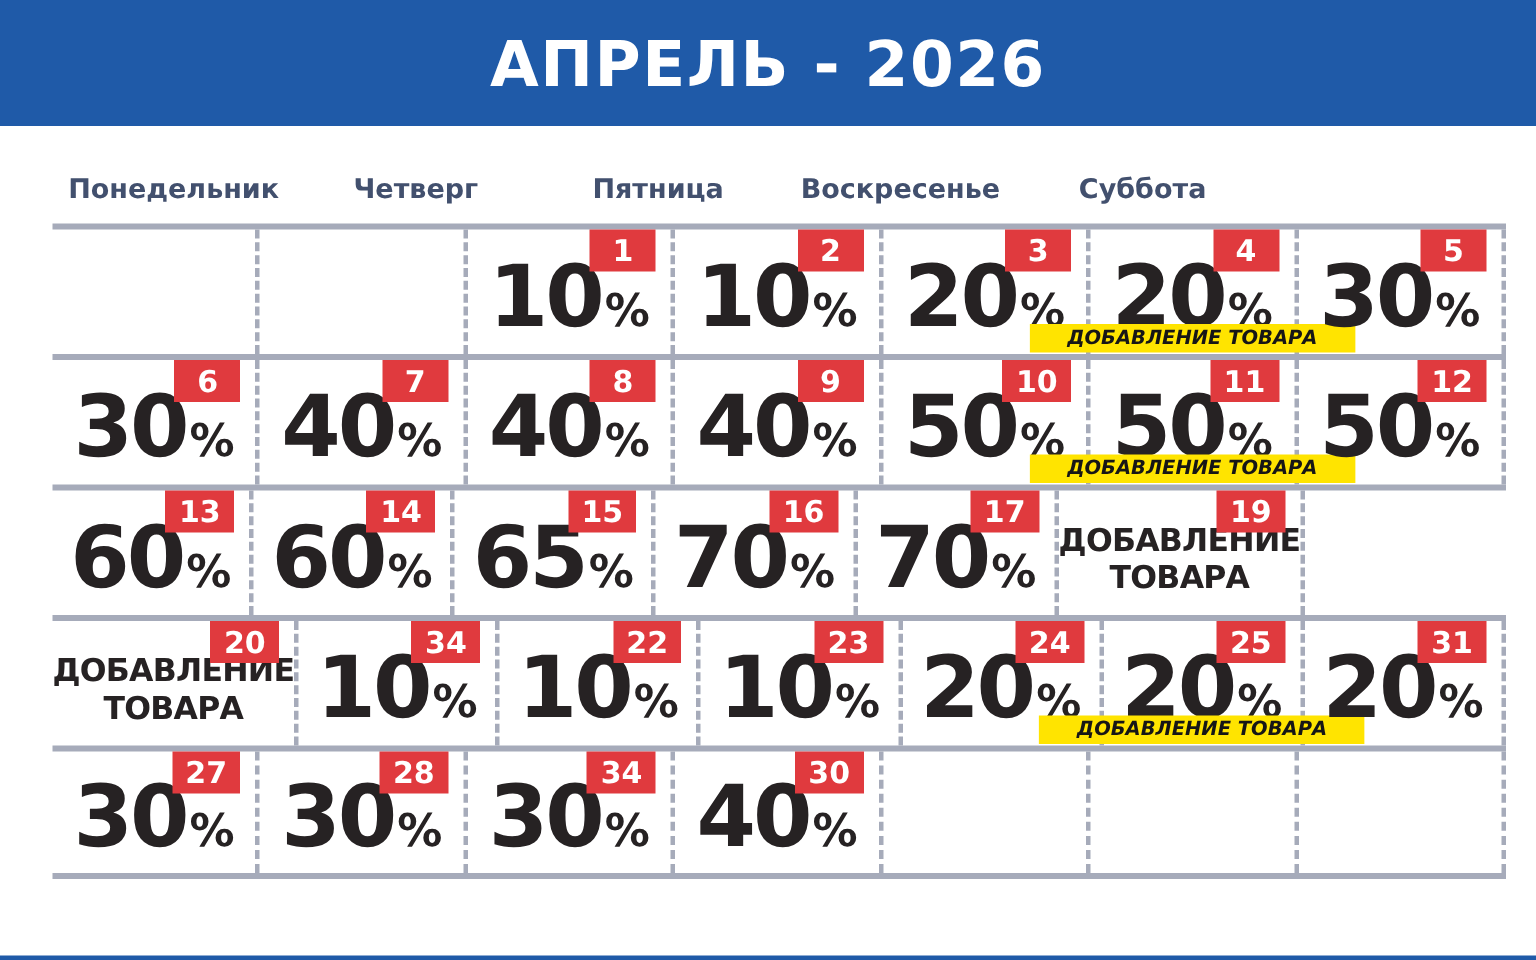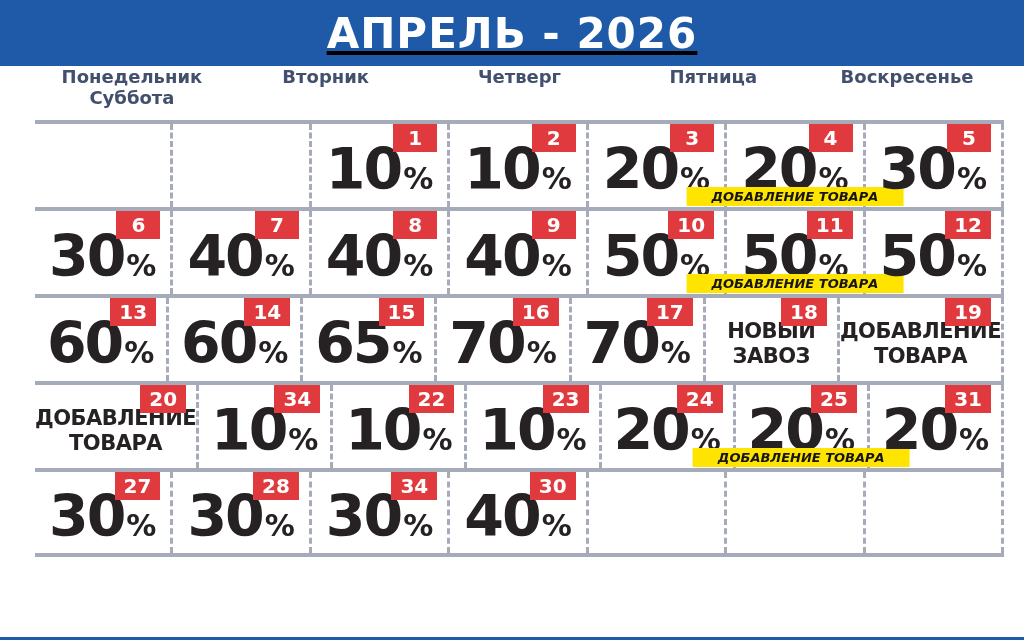"АПРЕЛЬ - 2026" .header-bar { height: 66px -> 84px; text-decoration: underline -> none }
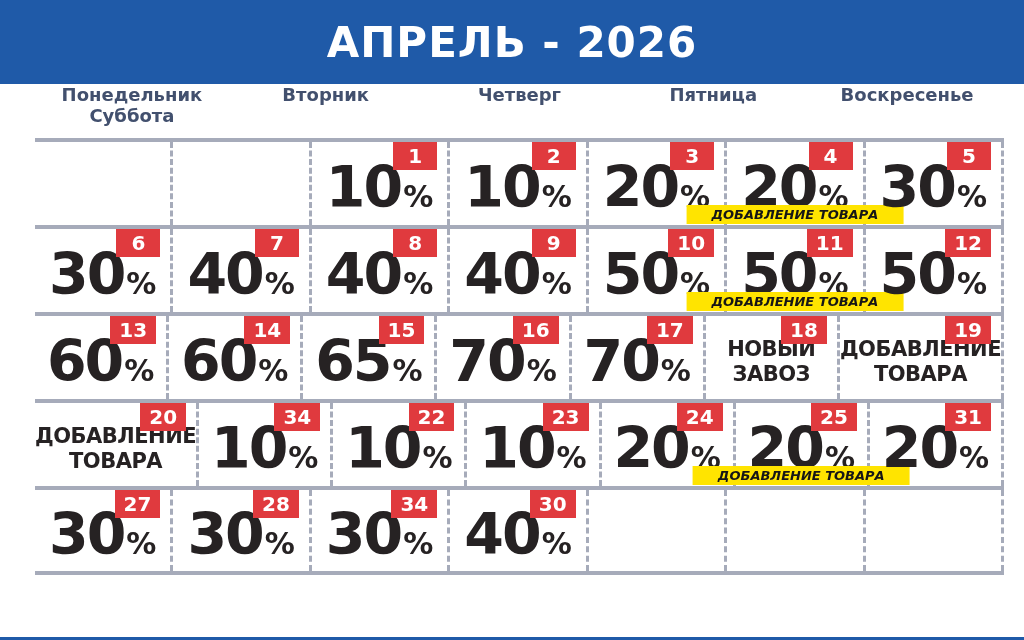"Понедельник" .weekday-row { grid-template-columns: repeat(5,1fr) -> repeat(6,1fr); padding-top: none -> 32px }
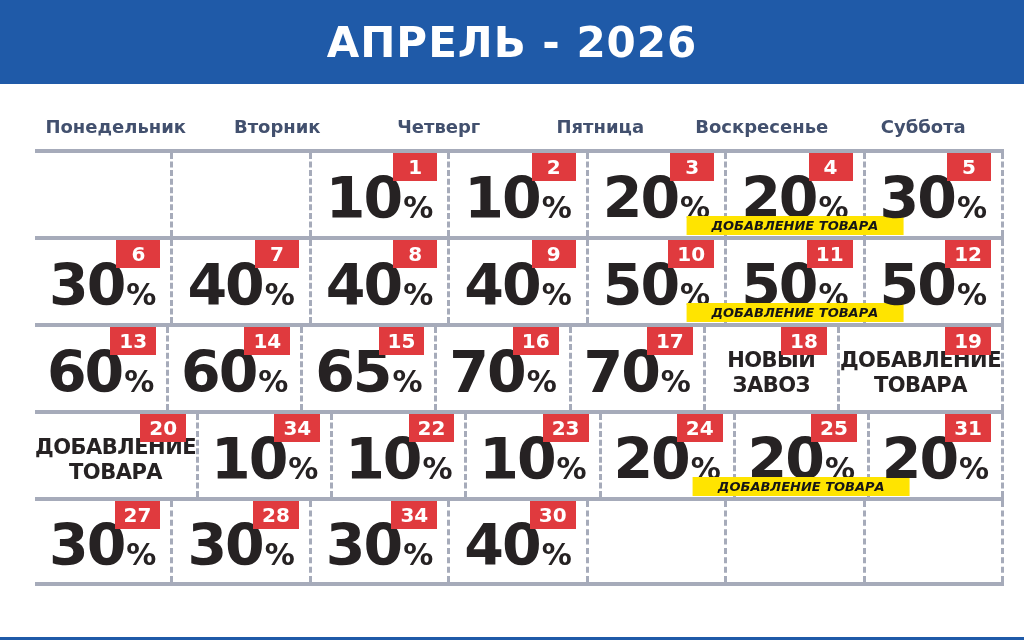"Вторник" div.weekday-label { html: <div>Вторник</div> -> none }
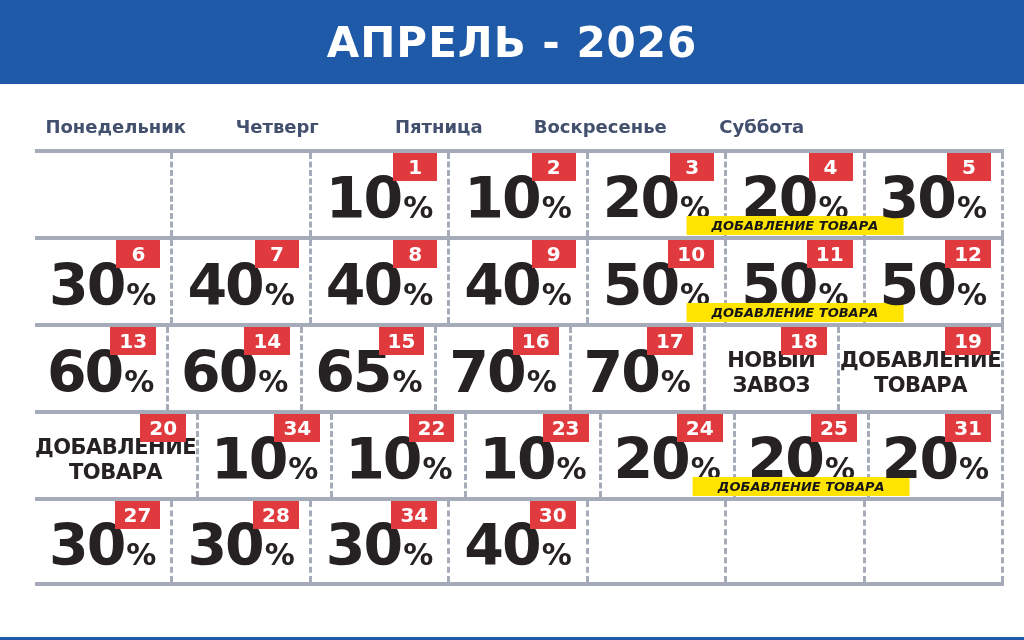"18" div.cell { html: <div> <div>18</div> <div> <span>НОВЫЙ</span> <span>ЗАВОЗ</span> </div> </div> -> none }
